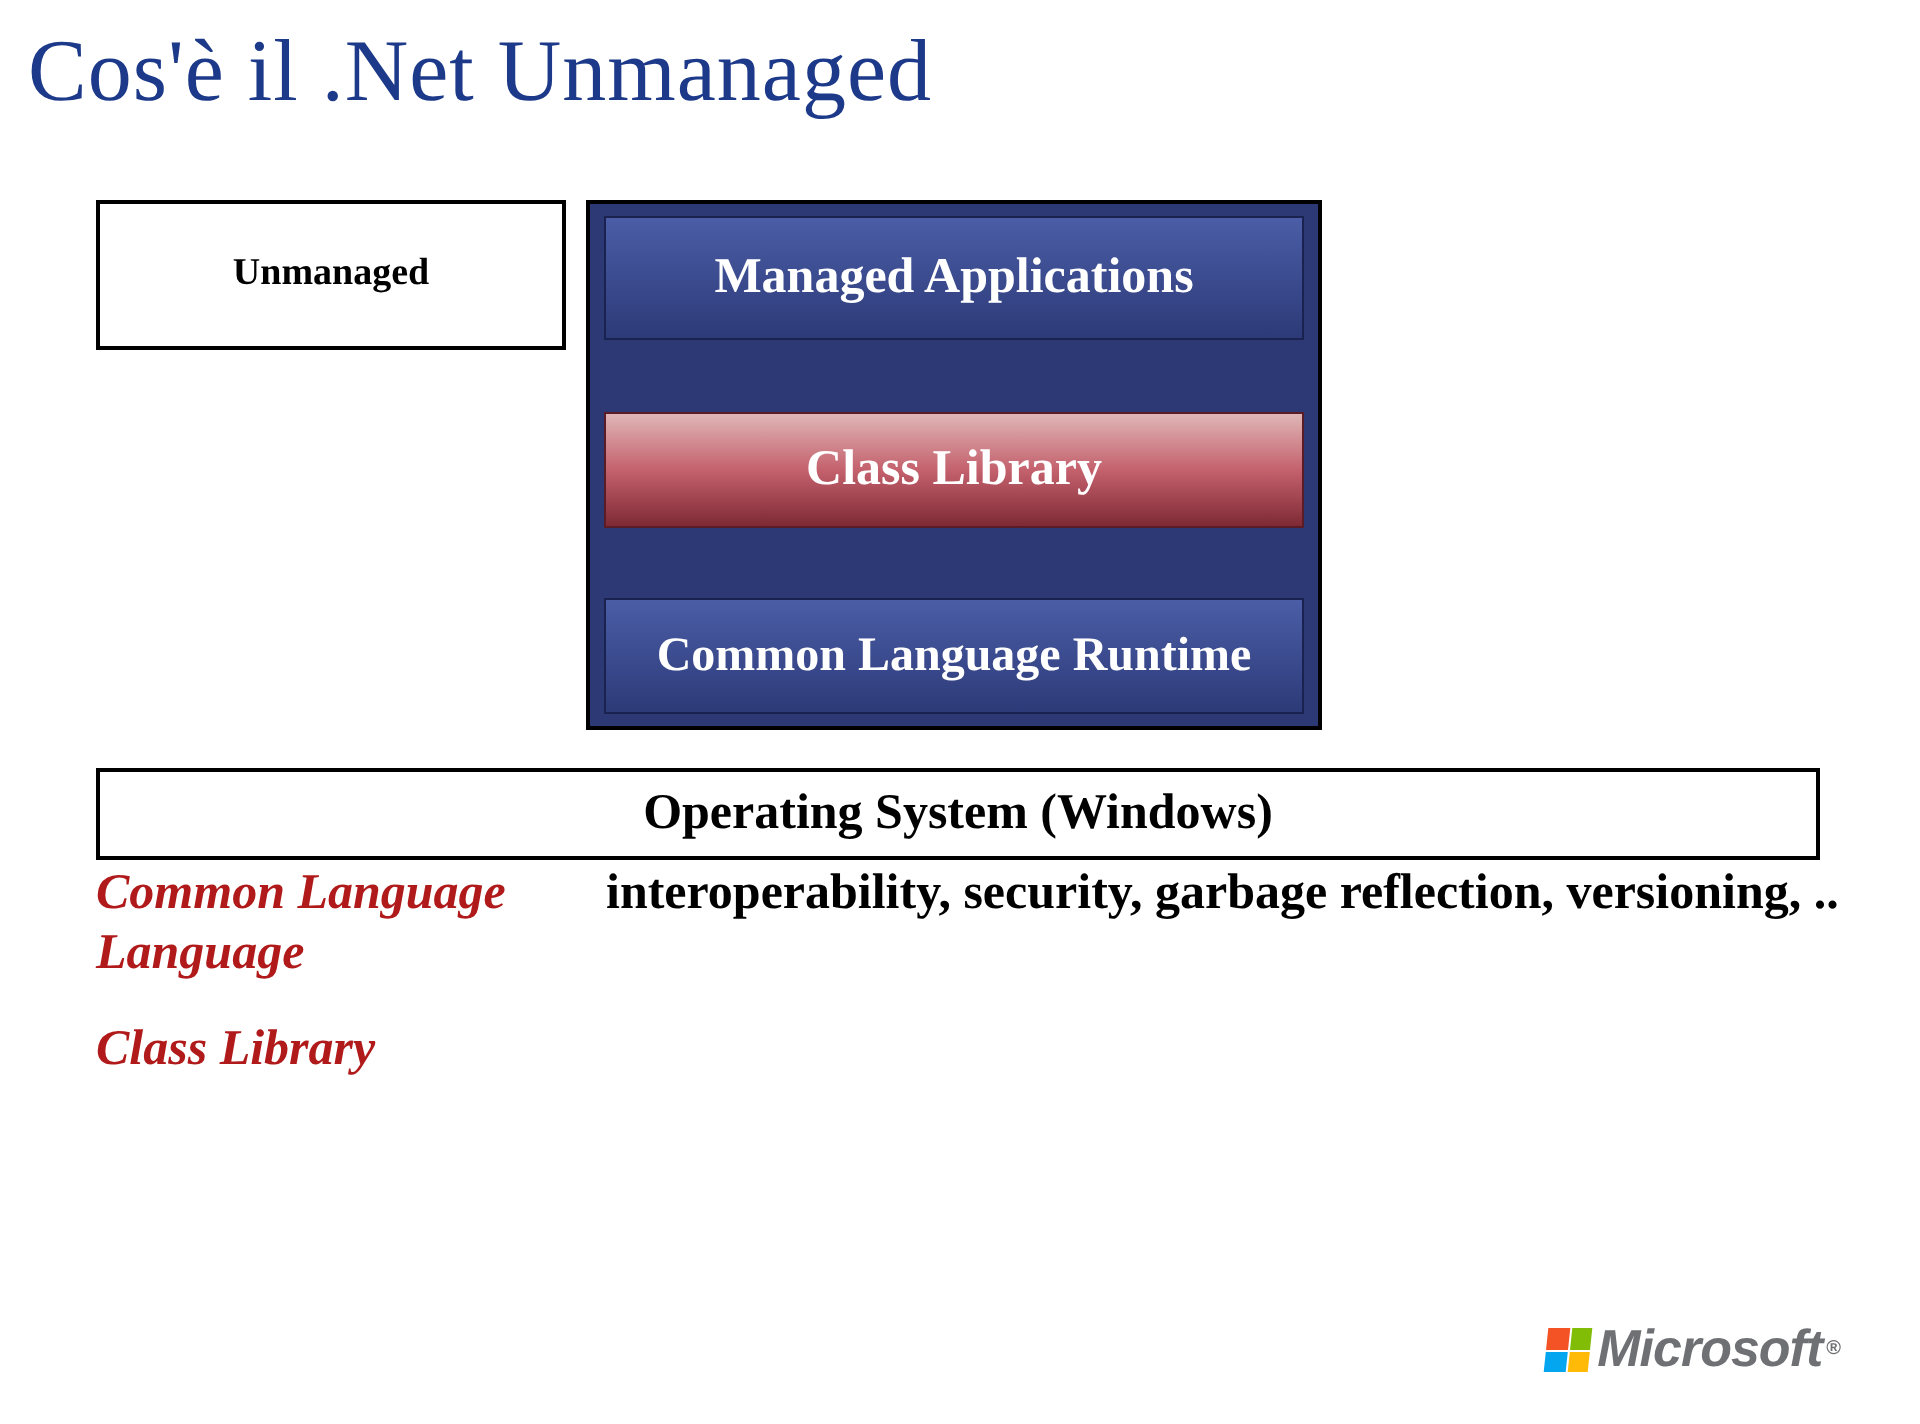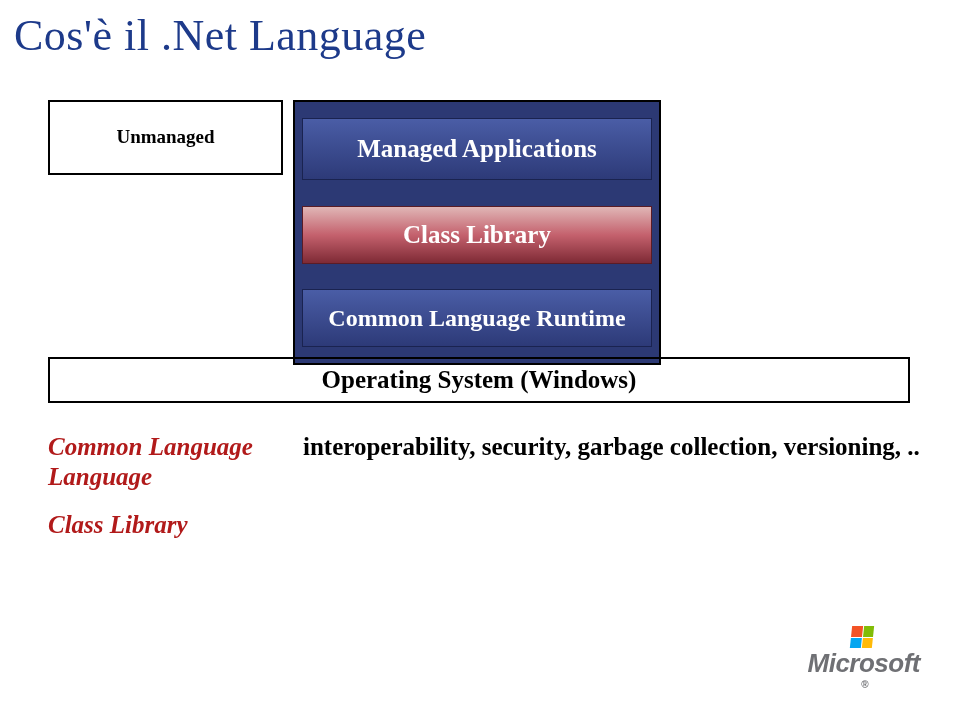"Cos'è il .Net Language" div.title { text: Language -> Unmanaged }
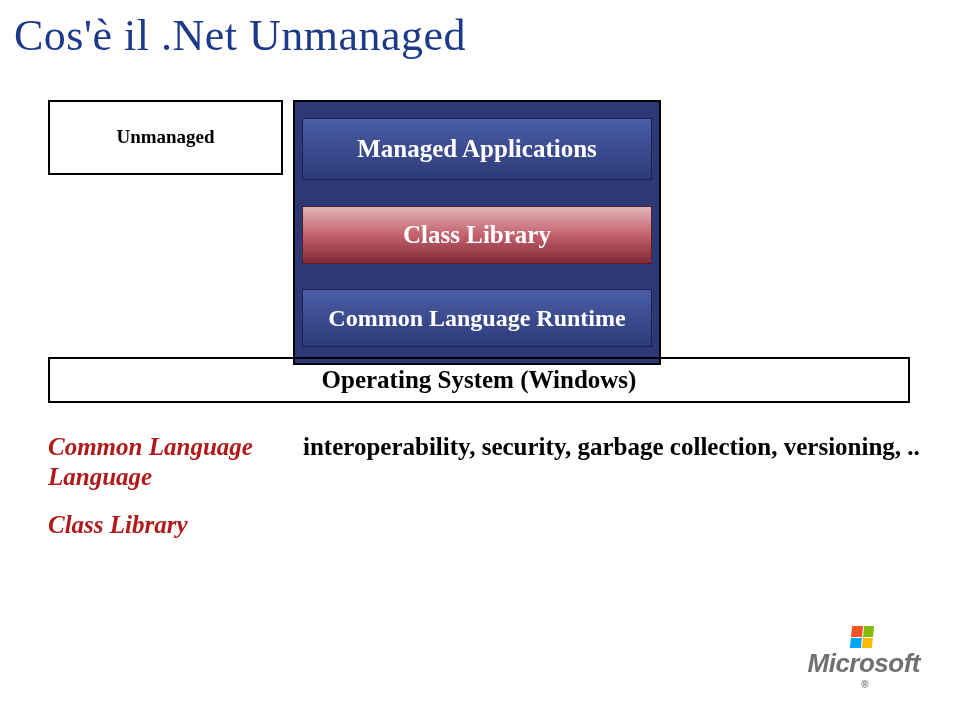"Managed Applications" div.abs { padding: 16px 7px -> 6px 7px }
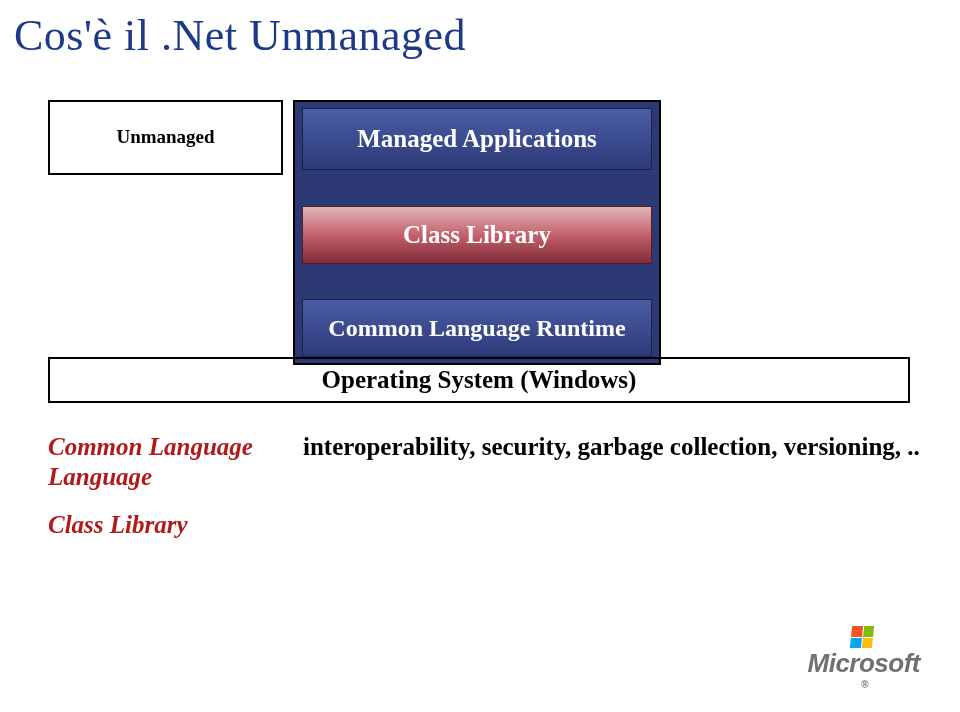"Operating System (Windows)" div.abs { top: 357px -> 384px }
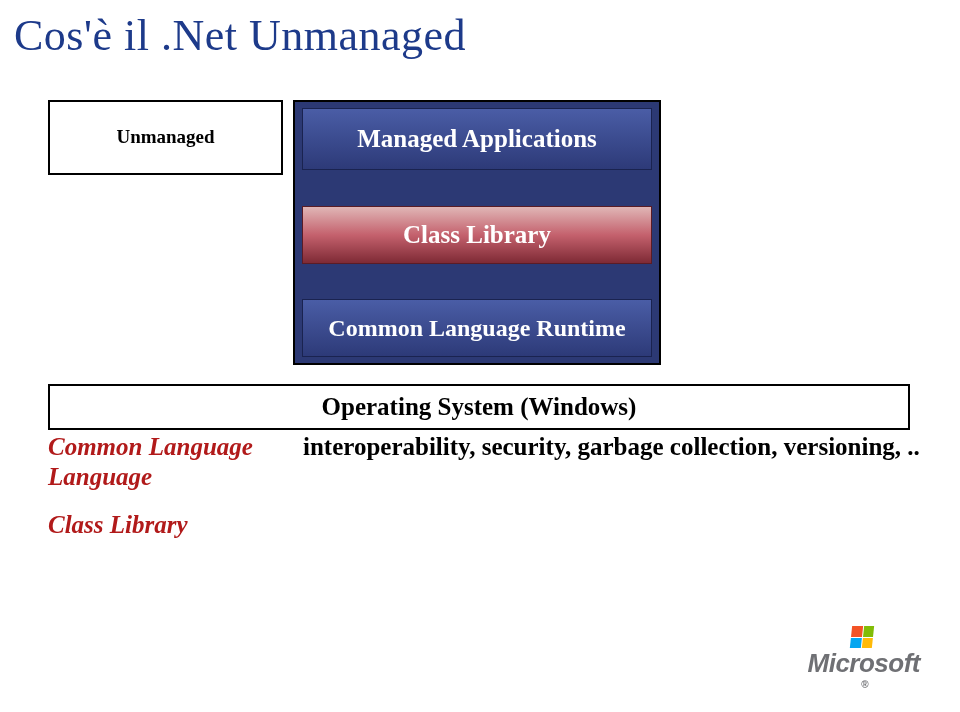"interoperability, security, garbage" div.def-desc { text: collection -> reflection }
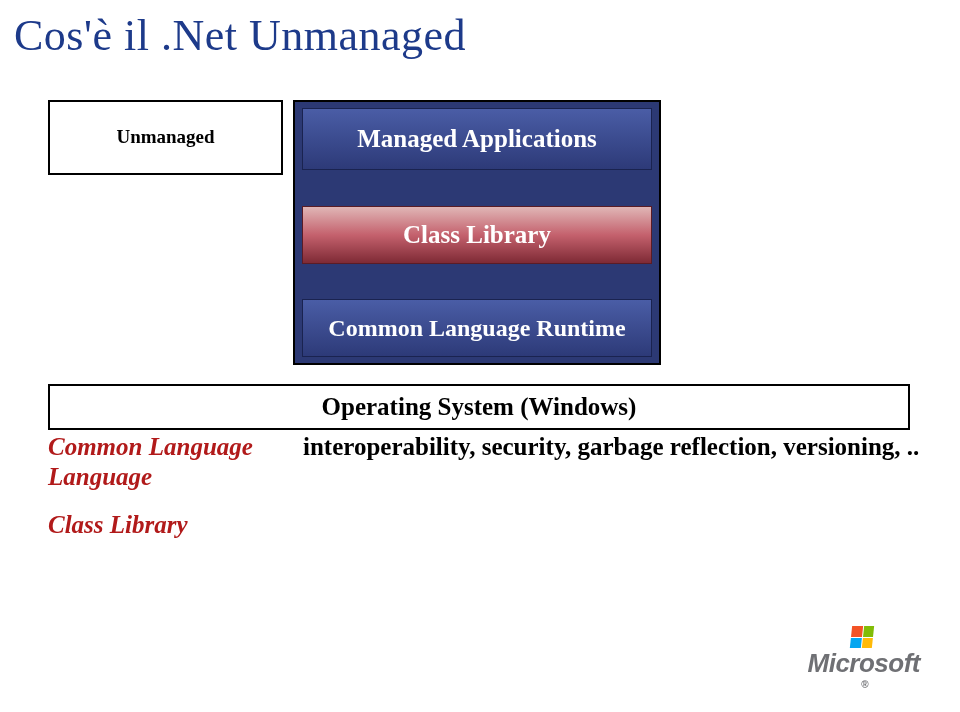"Microsoft" .ms-logo { flex-direction: column -> none }
